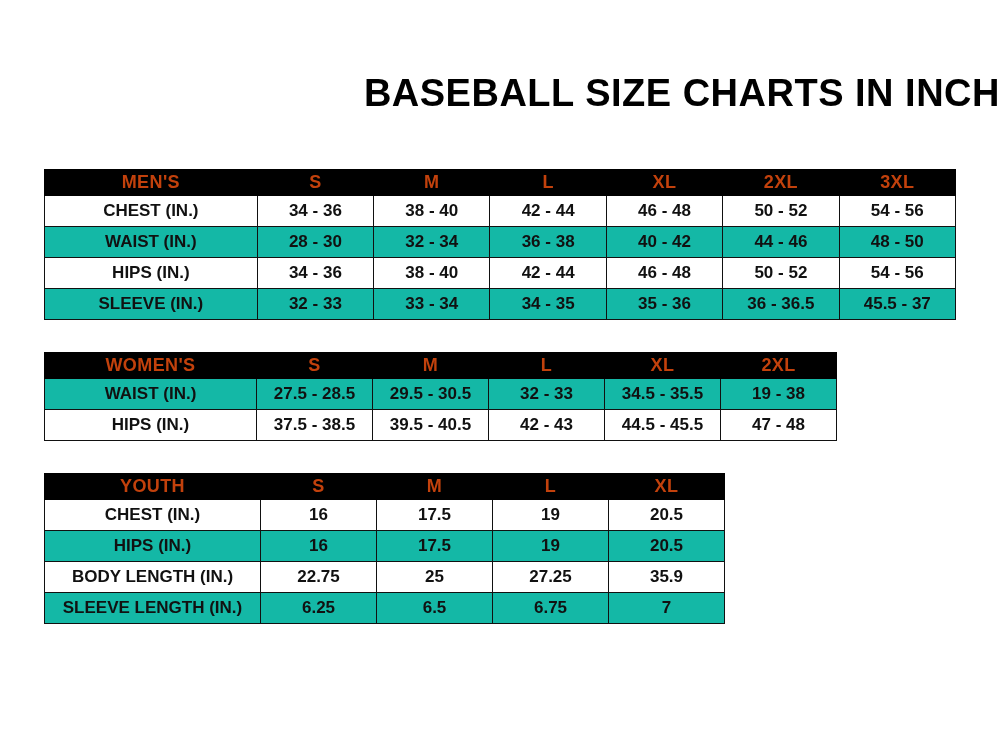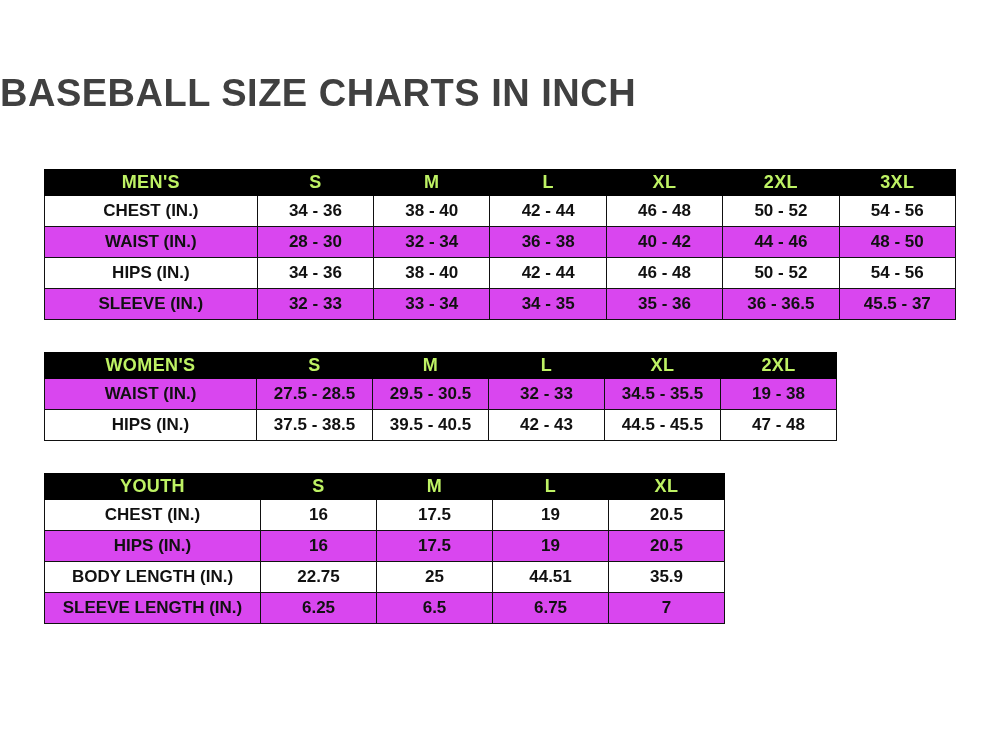"BASEBALL SIZE CHARTS IN INCH" .title { color: #404040 -> #000000; text-align: left -> right }
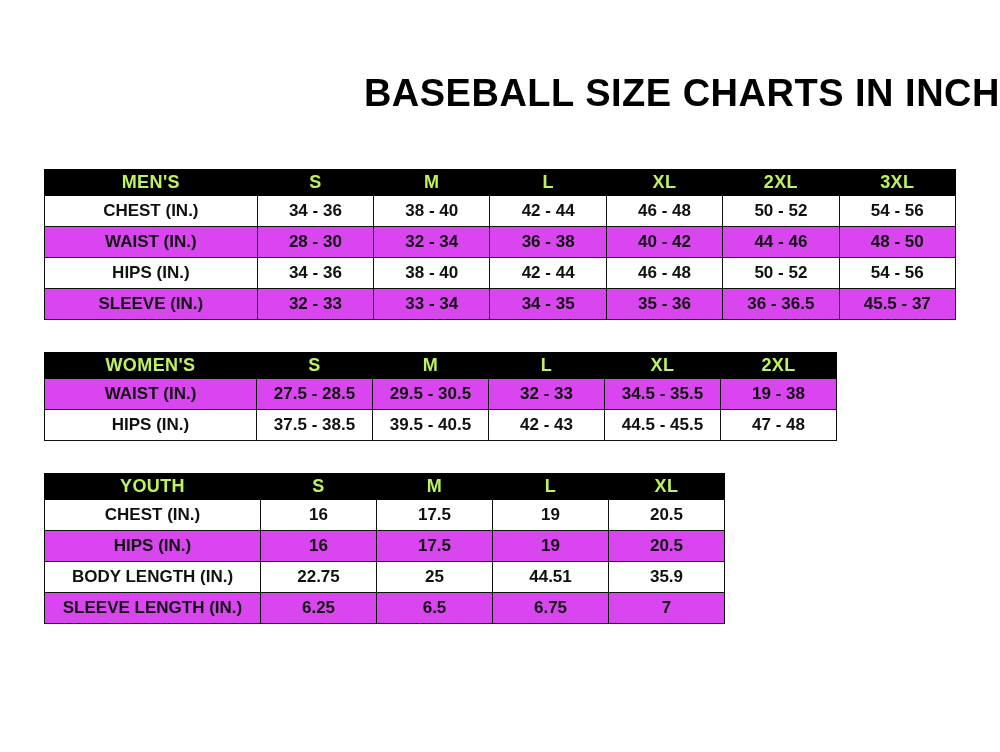"MEN'S" table.size-table thead th { color: #bef264 -> #c2410c }
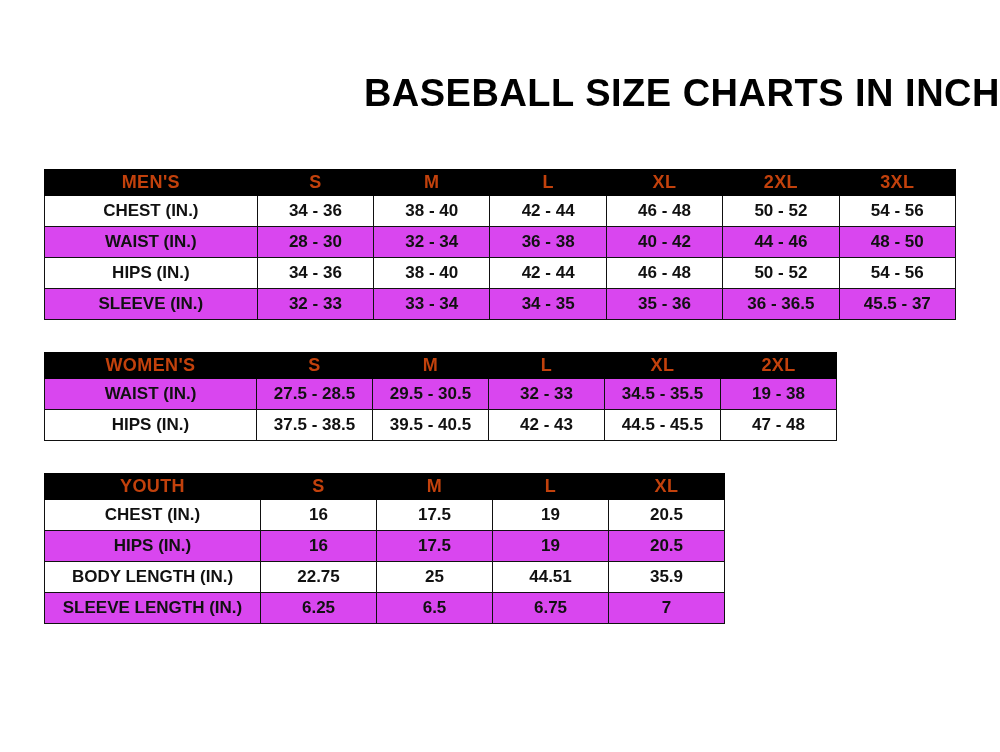"WAIST (IN.)" table.size-table tbody tr.alt td { background: #d946ef -> #14b8a6 }
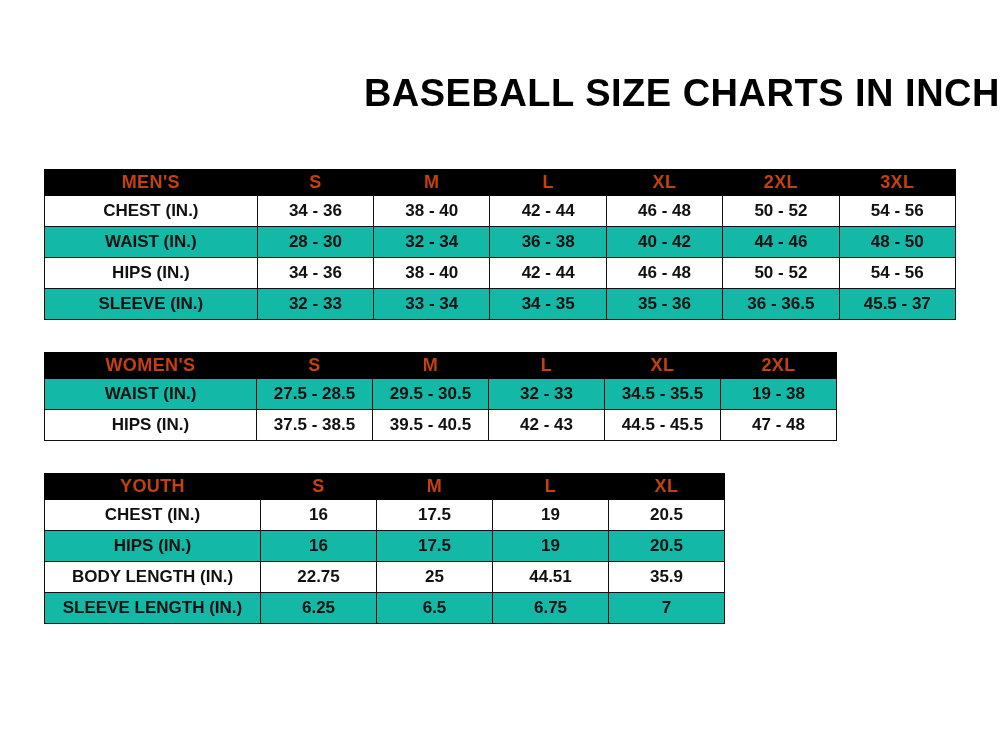"44.51" td { text: 44.51 -> 27.25 }
